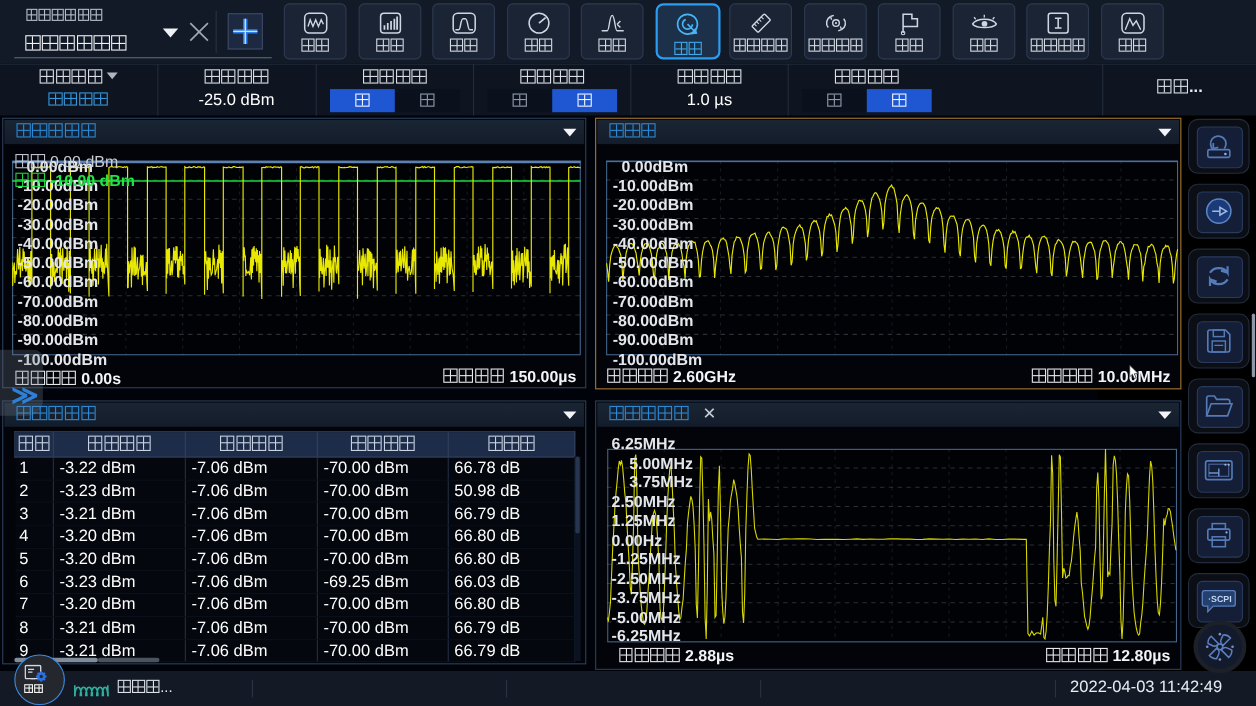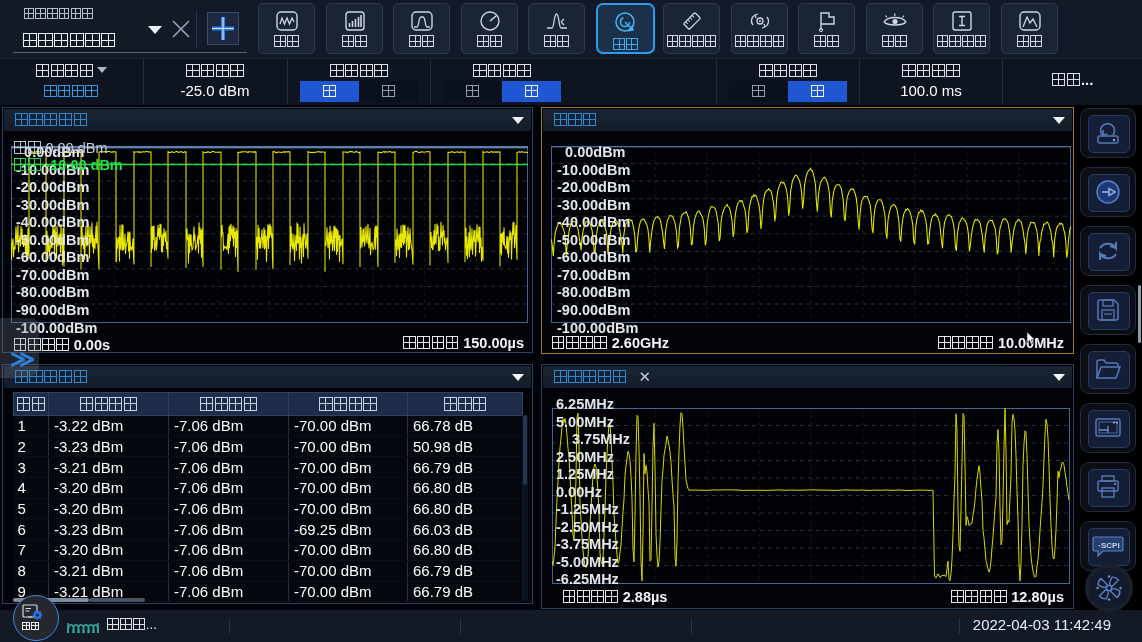"1.0 µs" div.tcol { html: none -> <div> <div><i></i><i></i><i></i><i></i></div> <div>1.0 µs</div> </div> }
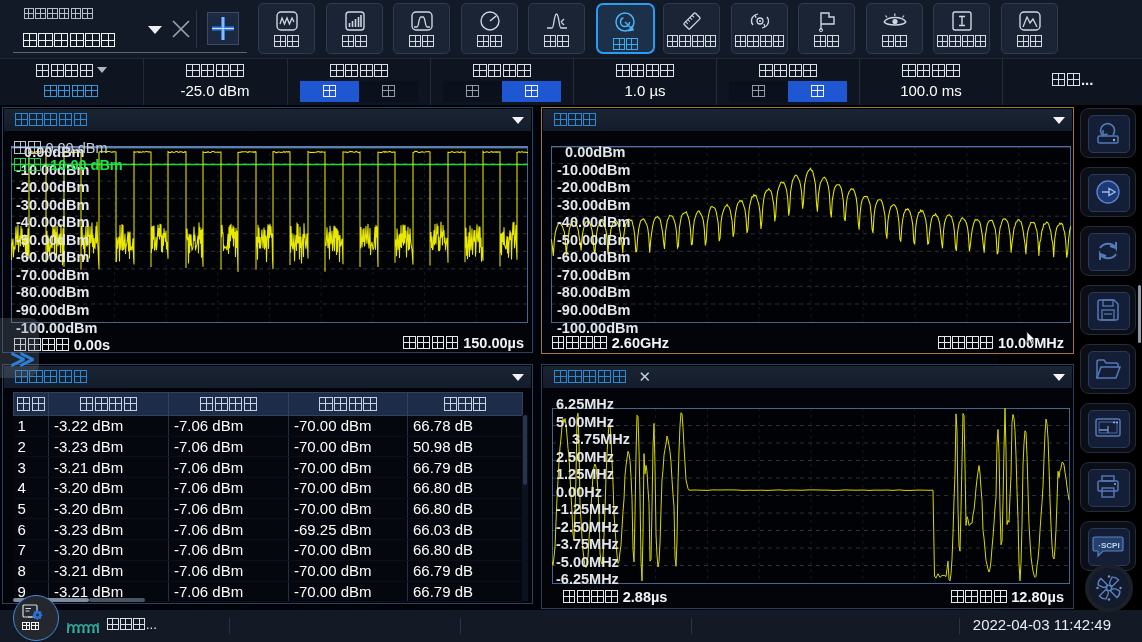"100.0 ms" div.tcol { html: <div> <div><i></i><i></i><i></i><i></i></div> <div>100.0 ms</div> </div> -> none }
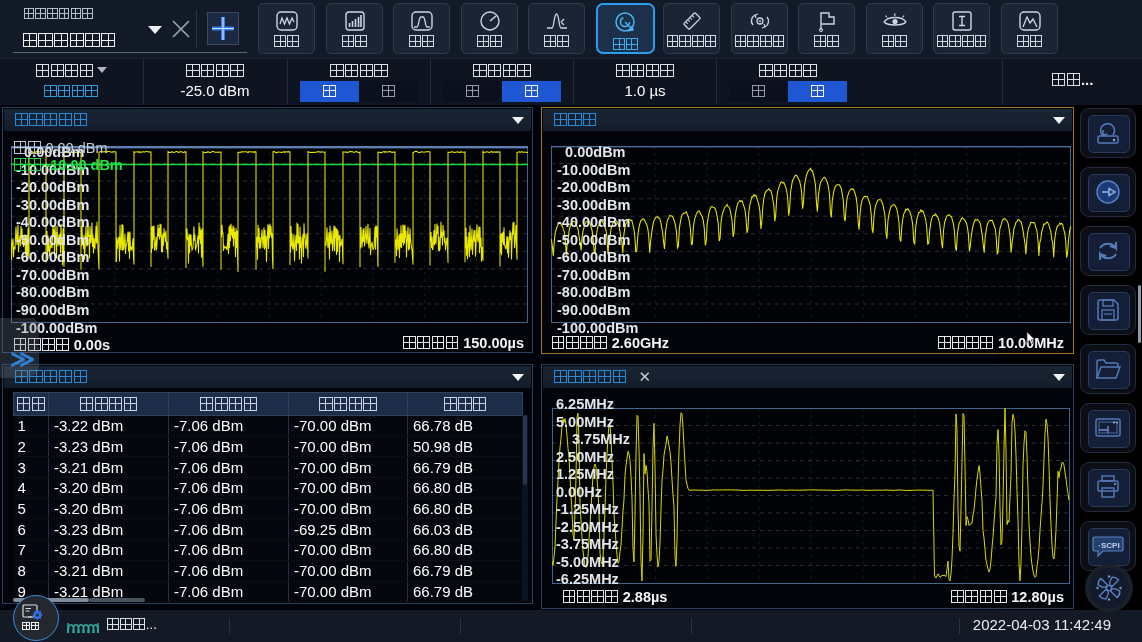"5.00MHz" div.axl { left: 14px -> 30px }
